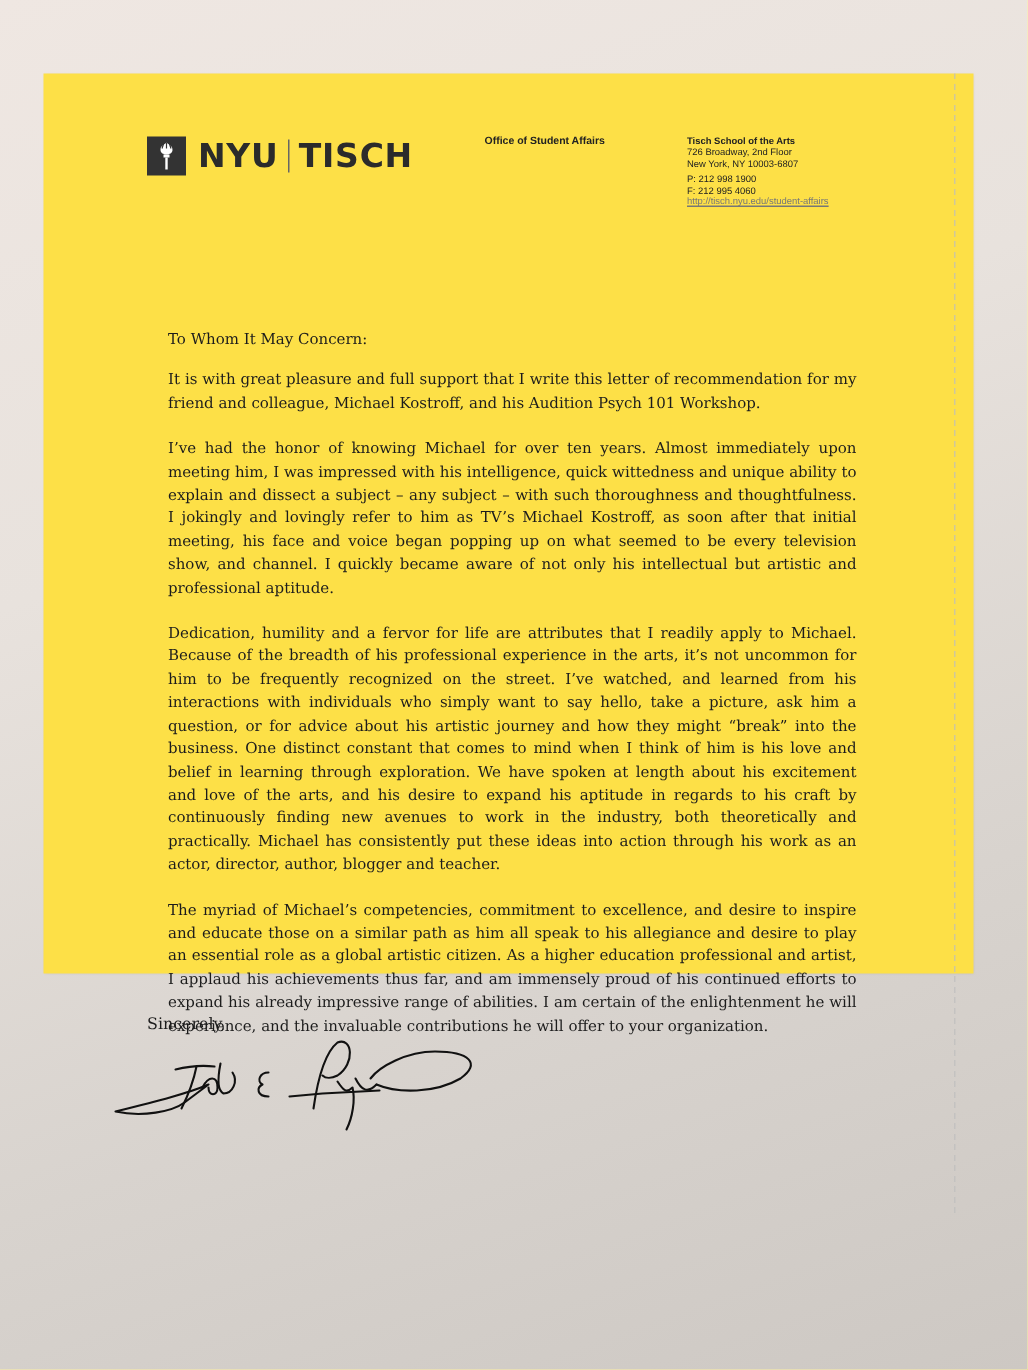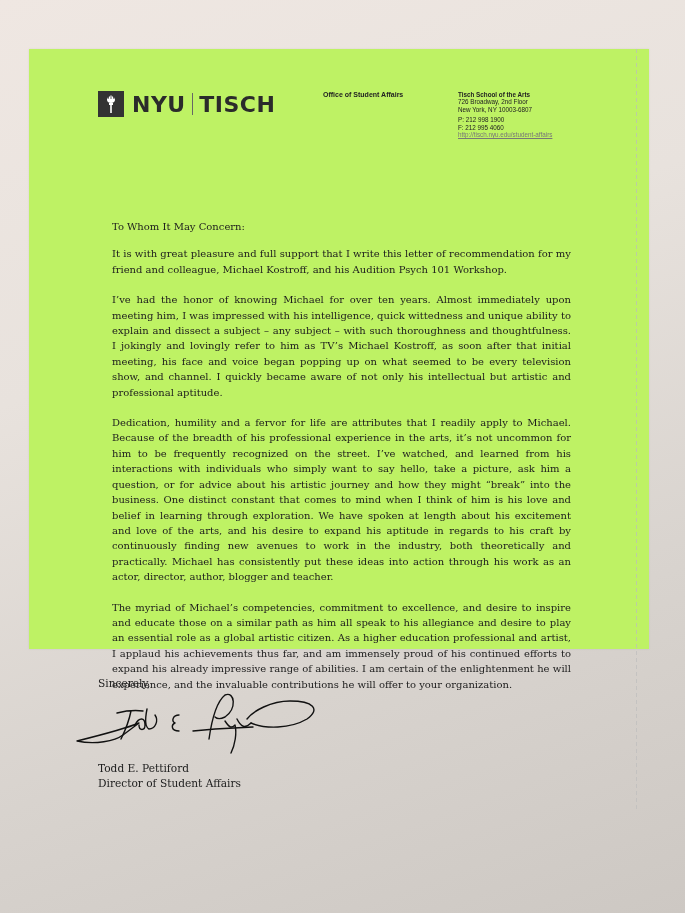"NYU" .page { background: #bef264 -> #fde047 }
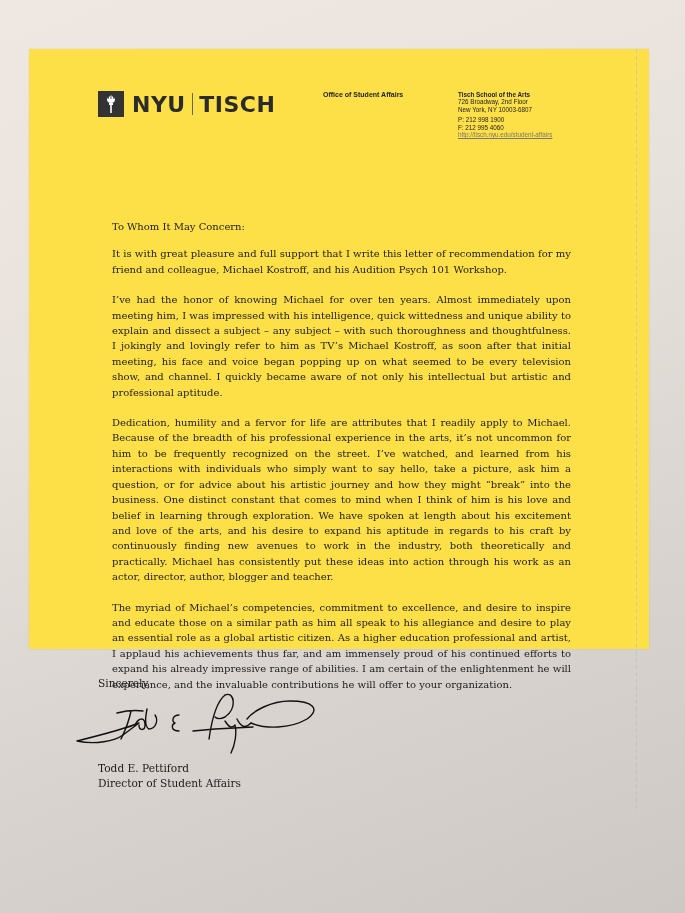"Todd E. Pettiford" div.signer { html: <div> <div>Todd E. Pettiford</div> <div>Director of Student Affairs</div> </div> -> none }
